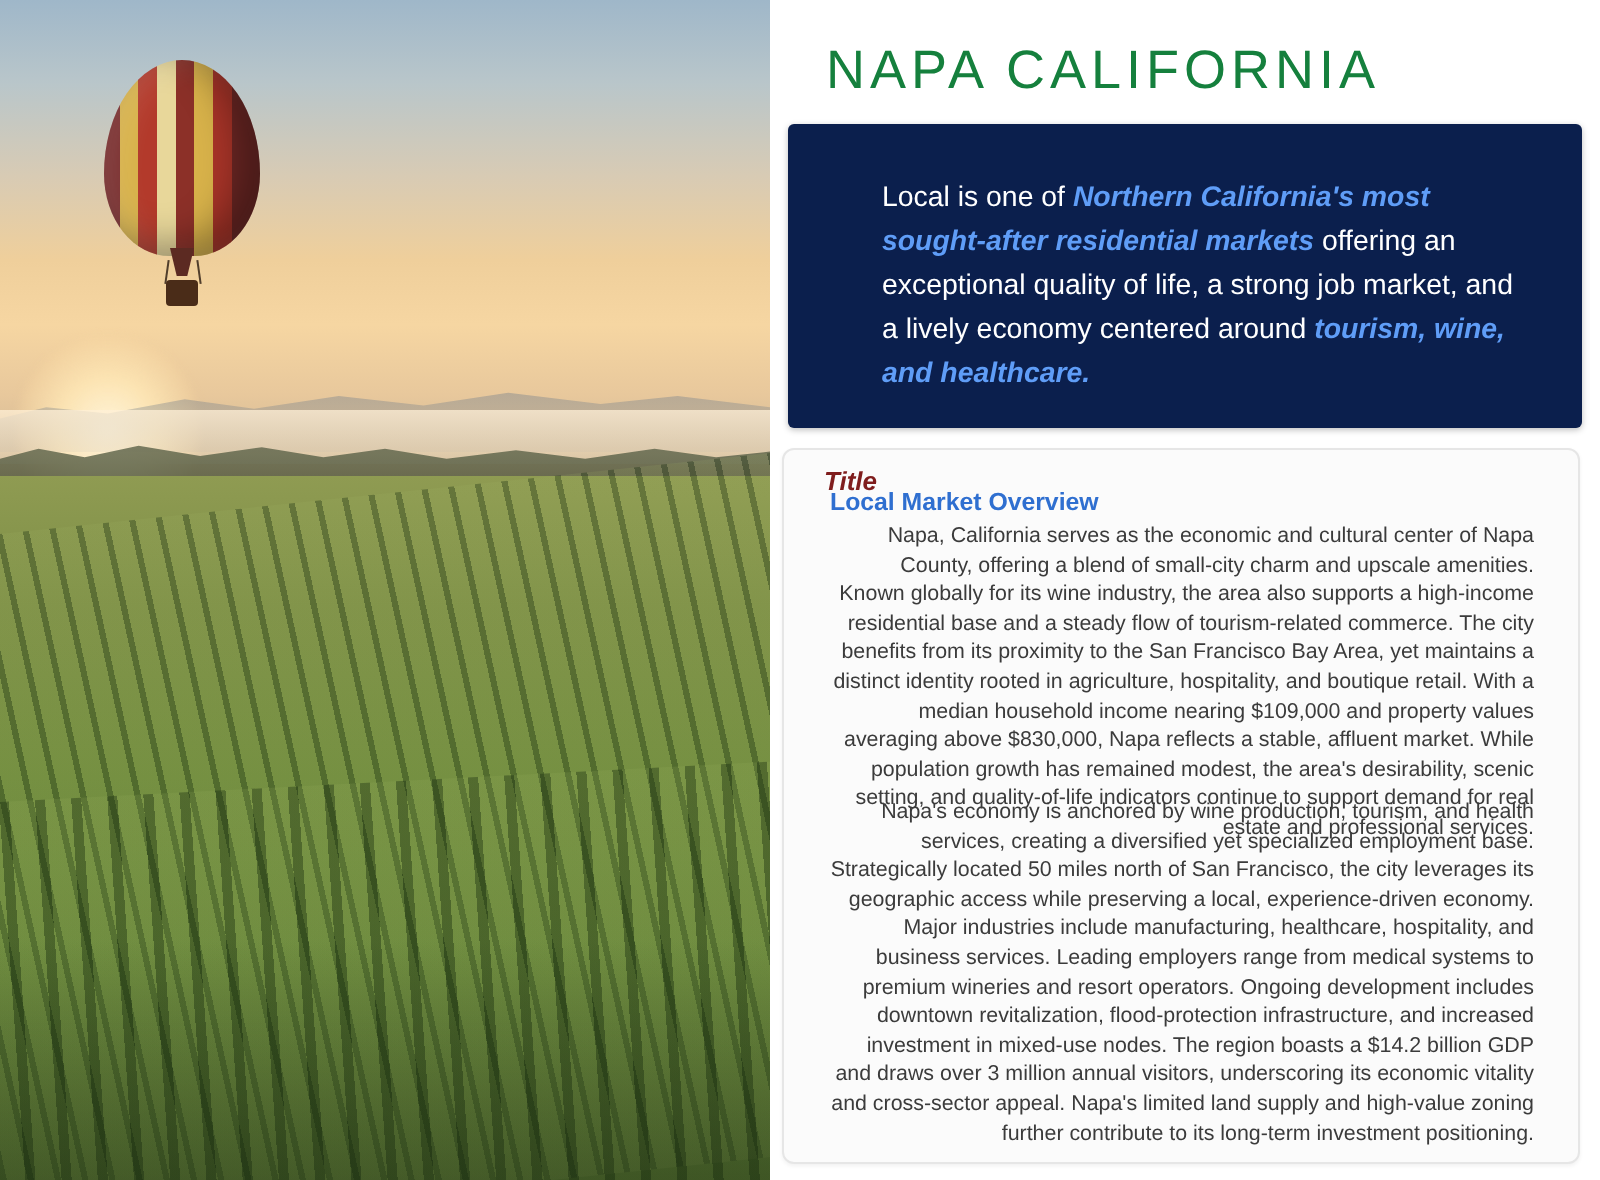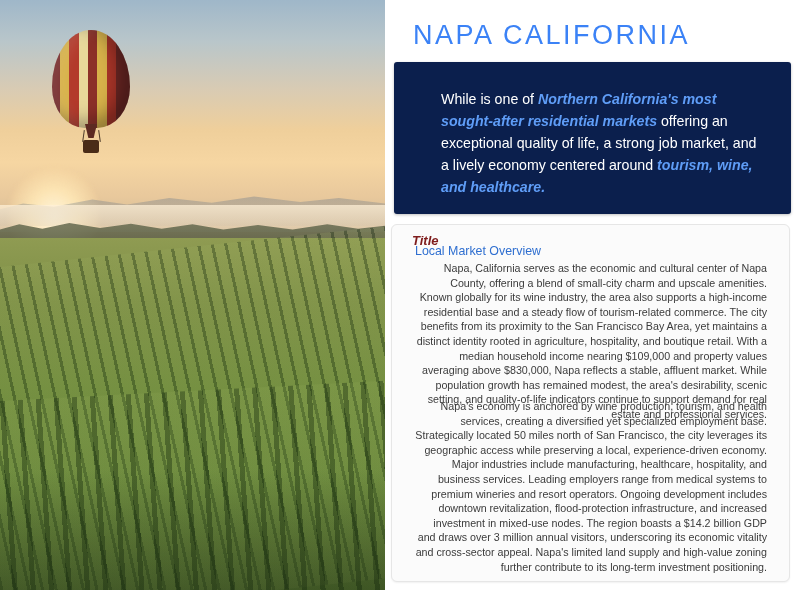"NAPA CALIFORNIA" .title { color: #3b82f6 -> #15803d }
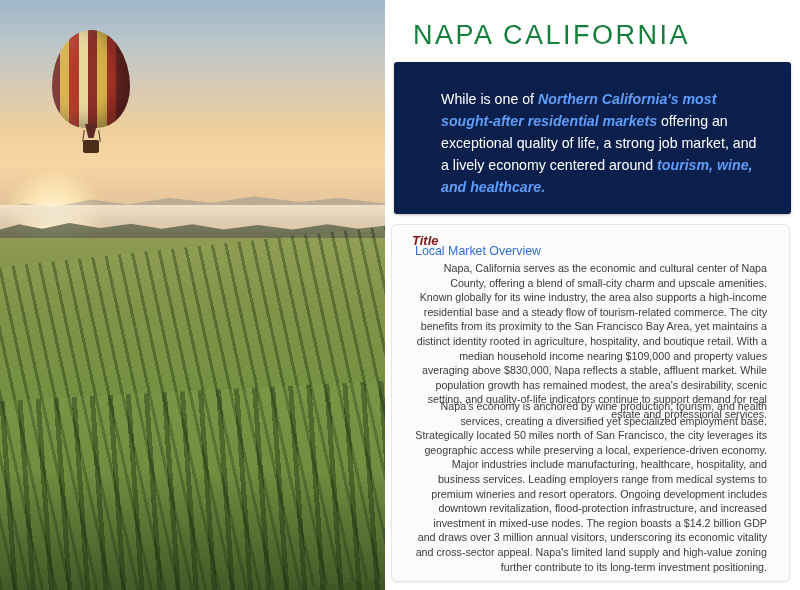"While is one of" span { text: While -> Local }
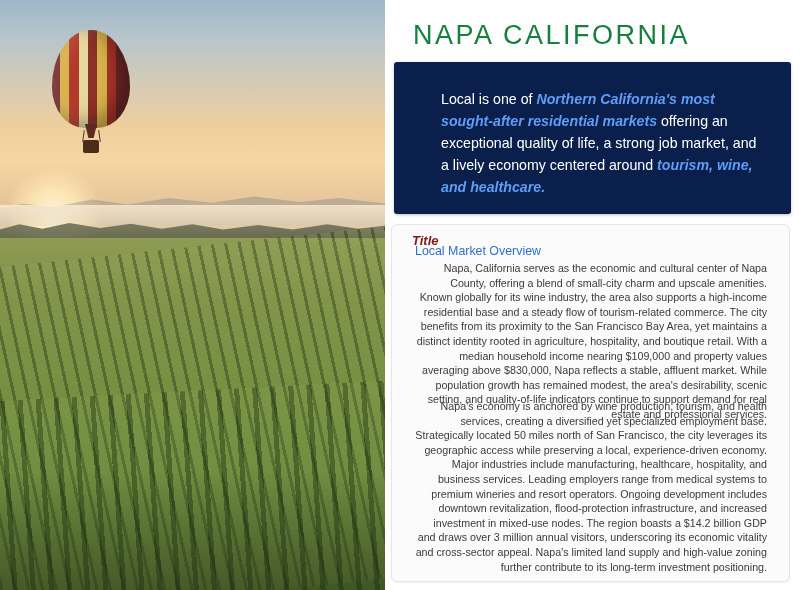"Local Market Overview" .sec-title { font-weight: 400 -> 700 }
